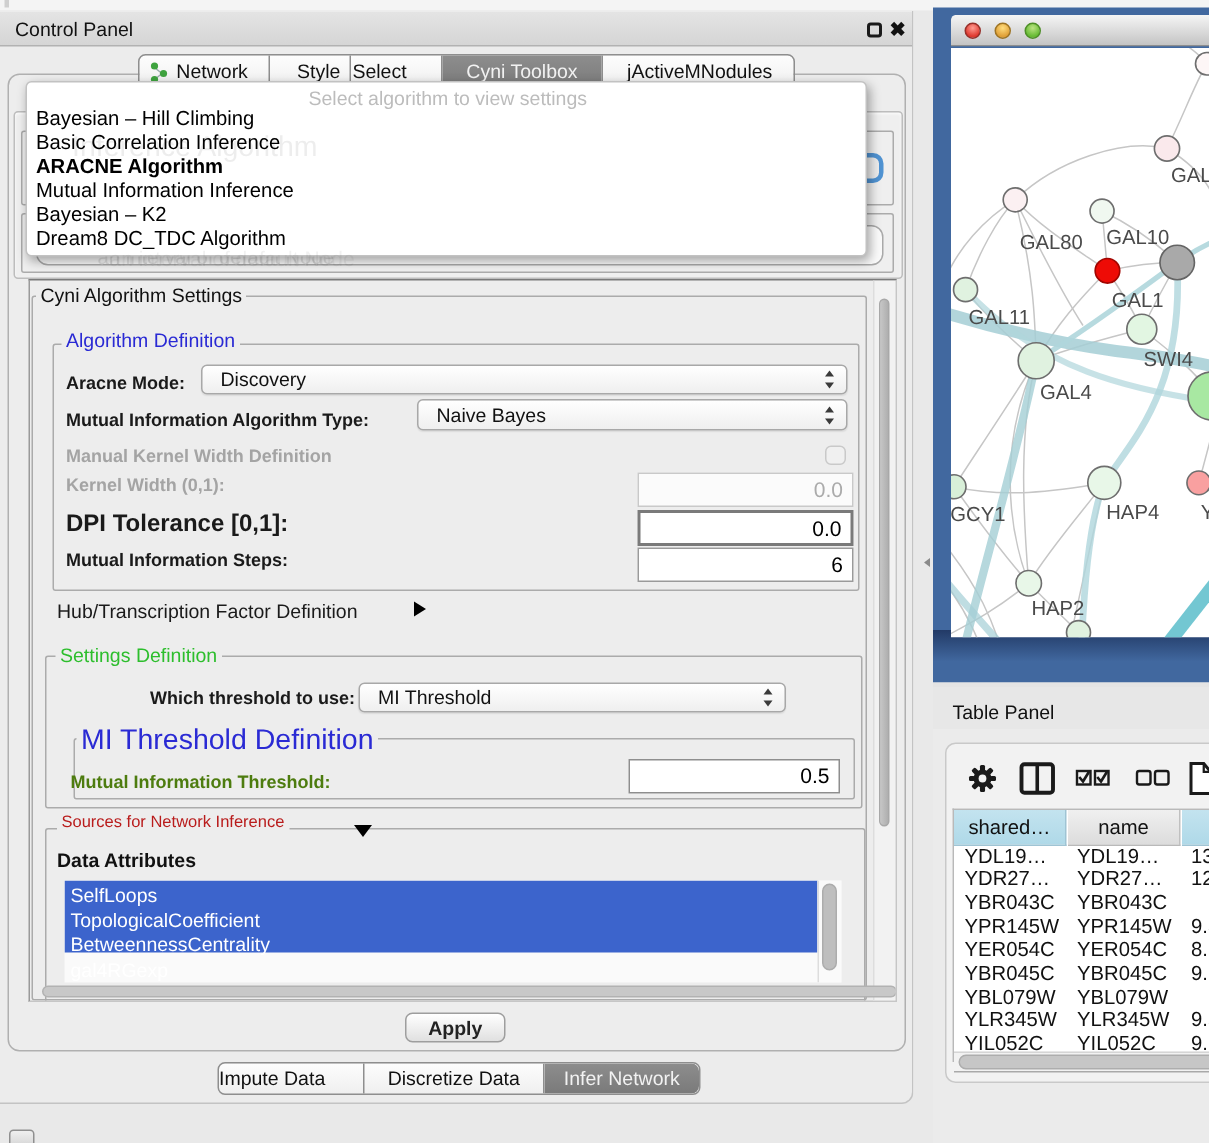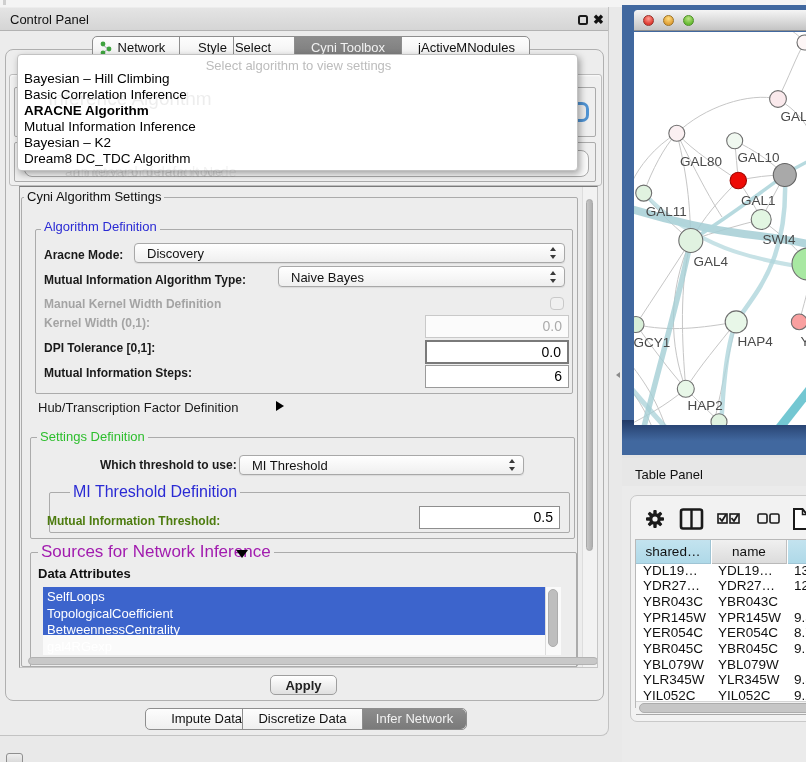"DPI Tolerance [0,1]:" div.abs { font-size: 12px -> 16px }
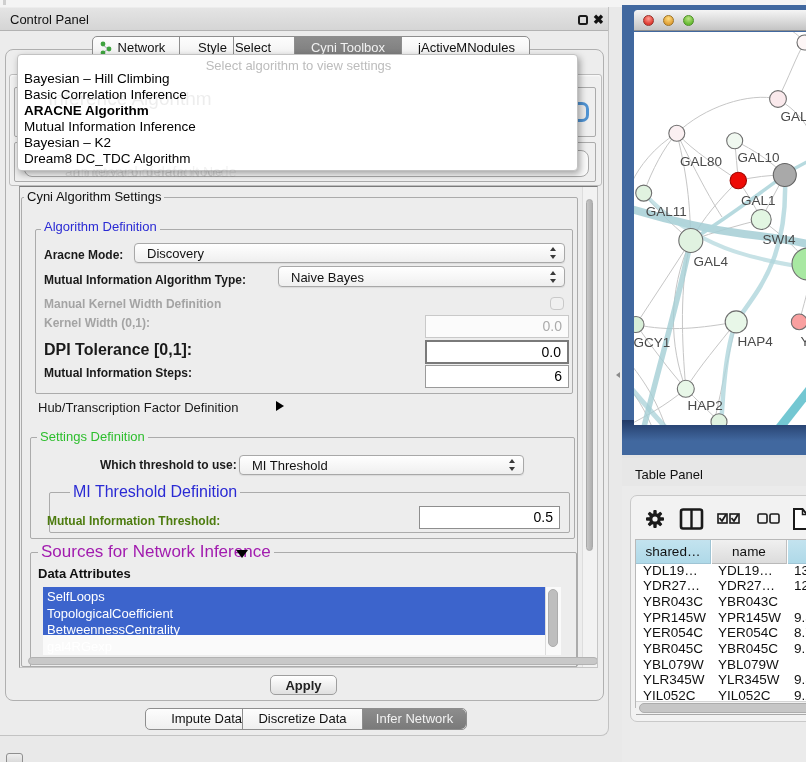"MI Threshold Definition" div.abs { font-size: 16px -> 19px; margin-left: 19px -> none }
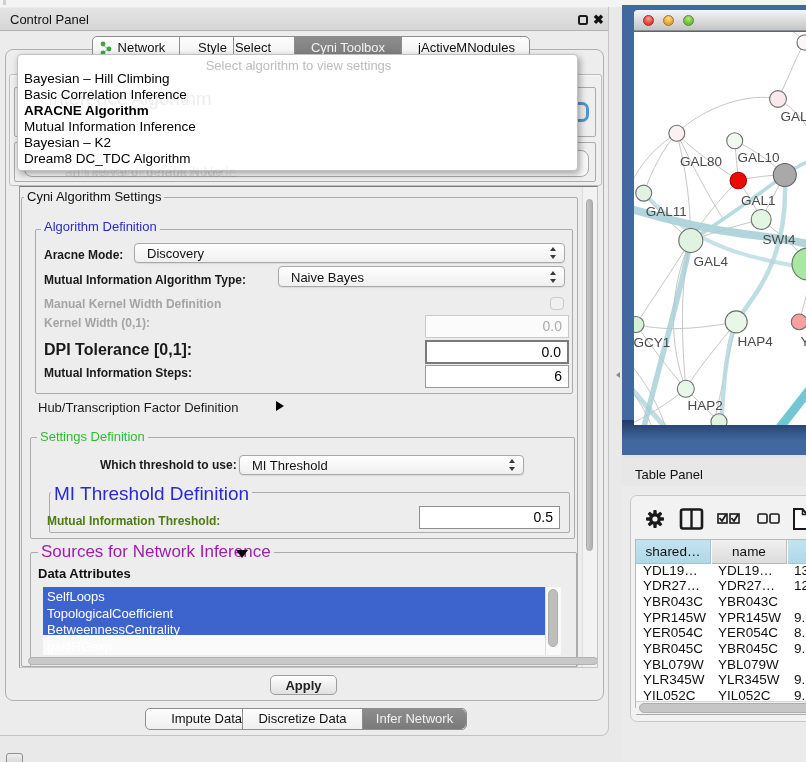"Sources for Network Inference" div.abs { color: #a21caf -> #b91c1c; font-size: 17px -> 11px }
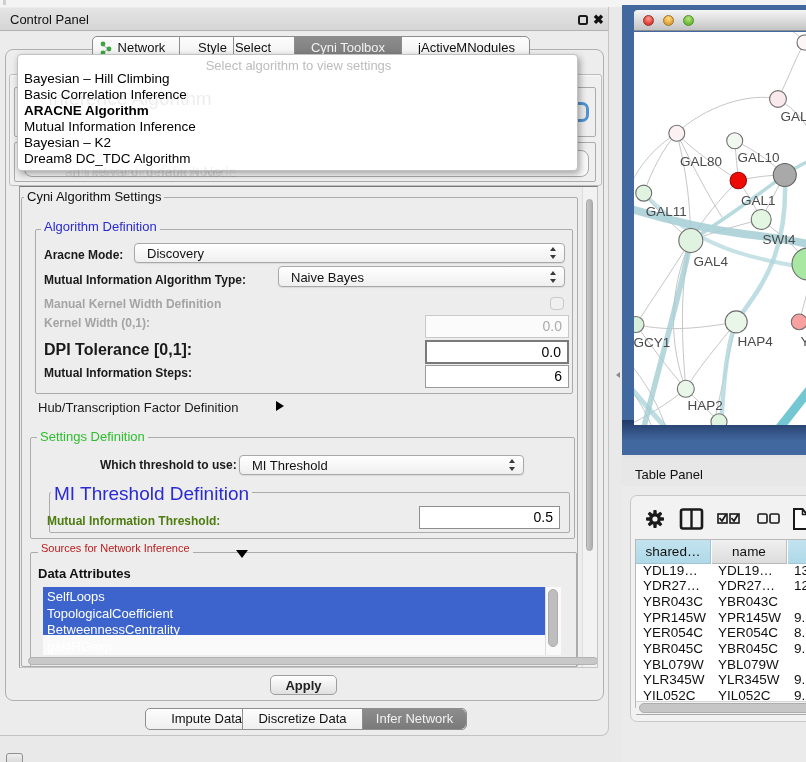"Impute Data" div.abs { text-align: right -> left }
